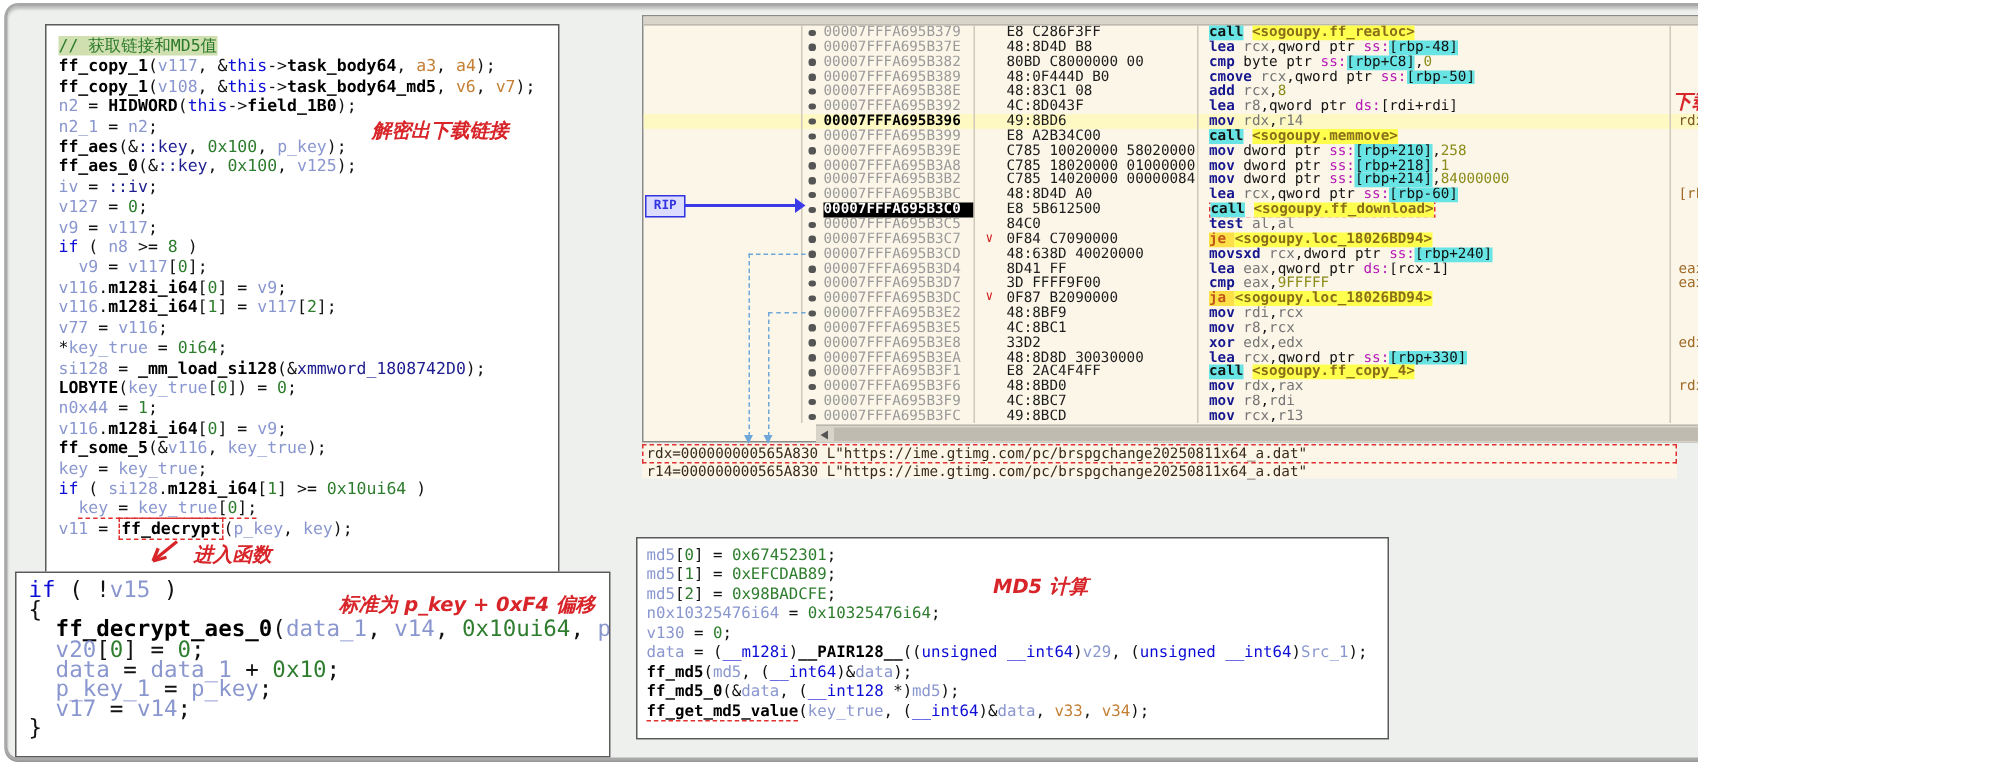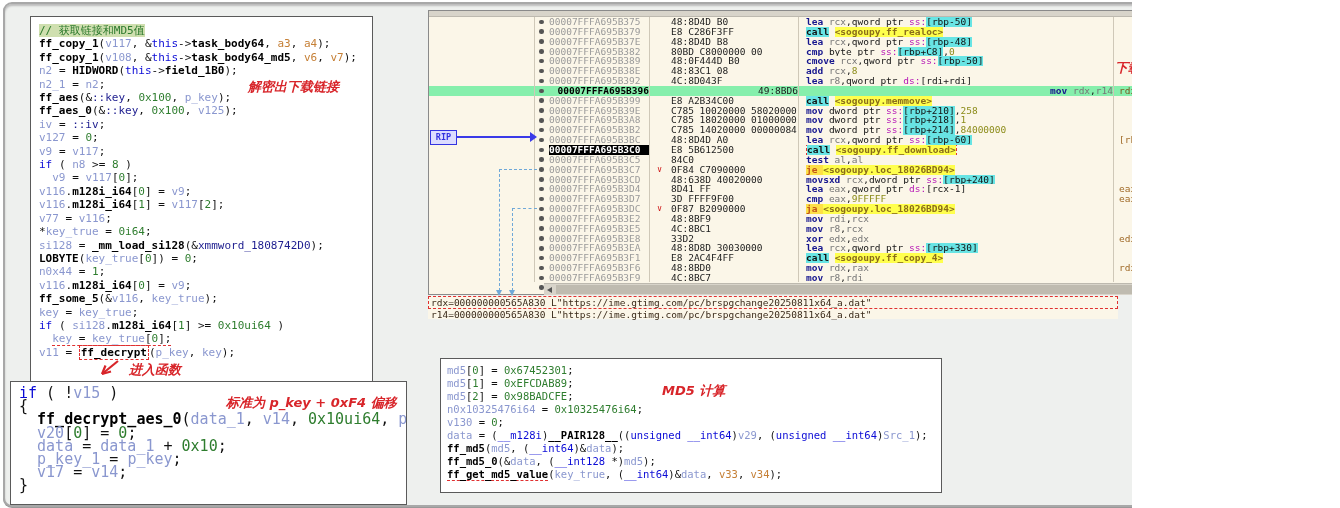"00007FFFA695B375" div.drow { html: <div><div></div><div><div></div></div><div>00007FFFA695B375</div><div>48:8D4D B0</div><div><span>lea </span><span>rcx</span><span>,qword ptr </span><span>ss:</span><span>[rbp-50]</span></div><div></div></div> -> none }
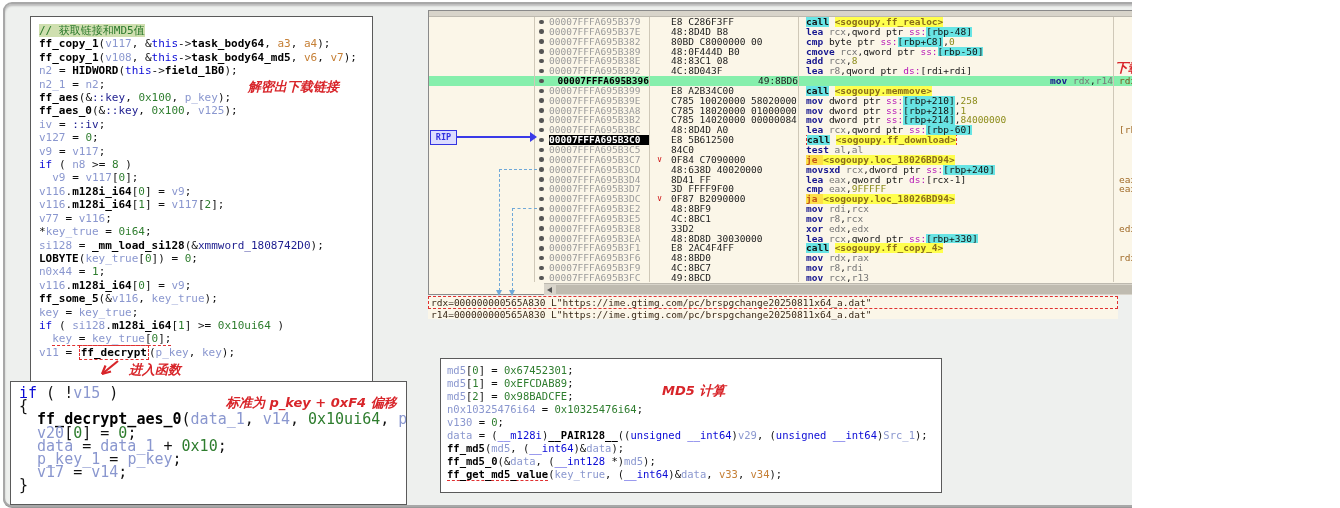"00007FFFA695B396" .drow.sel { background: #86efac -> #fef9c3; text-align: right -> none }
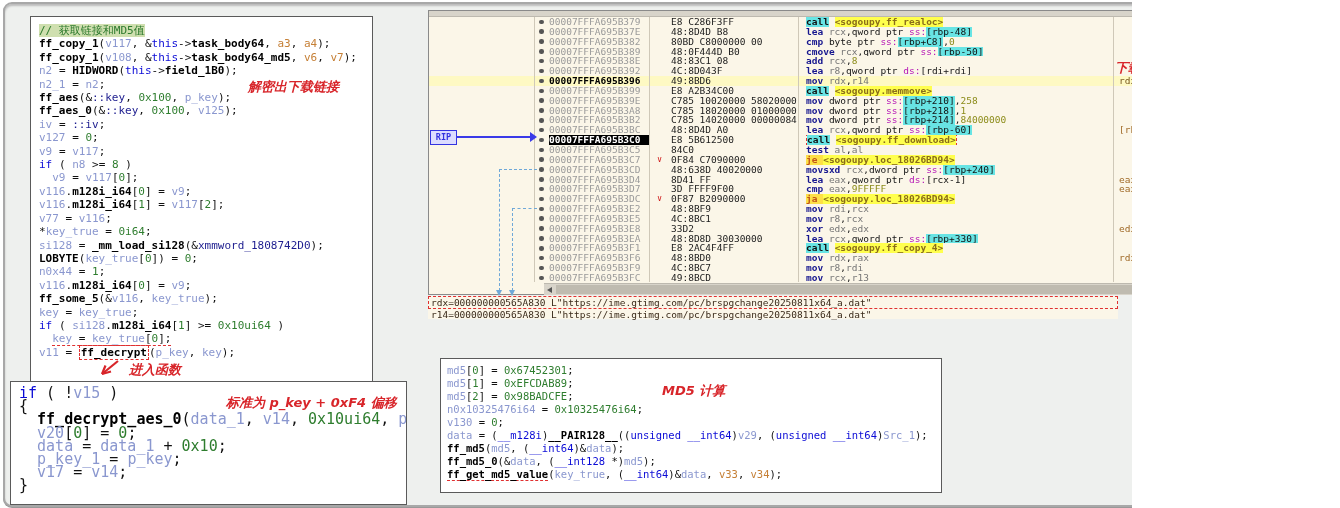"md5[0] = 0x67452301;" #box-md5 { left: 440px -> 424px }
